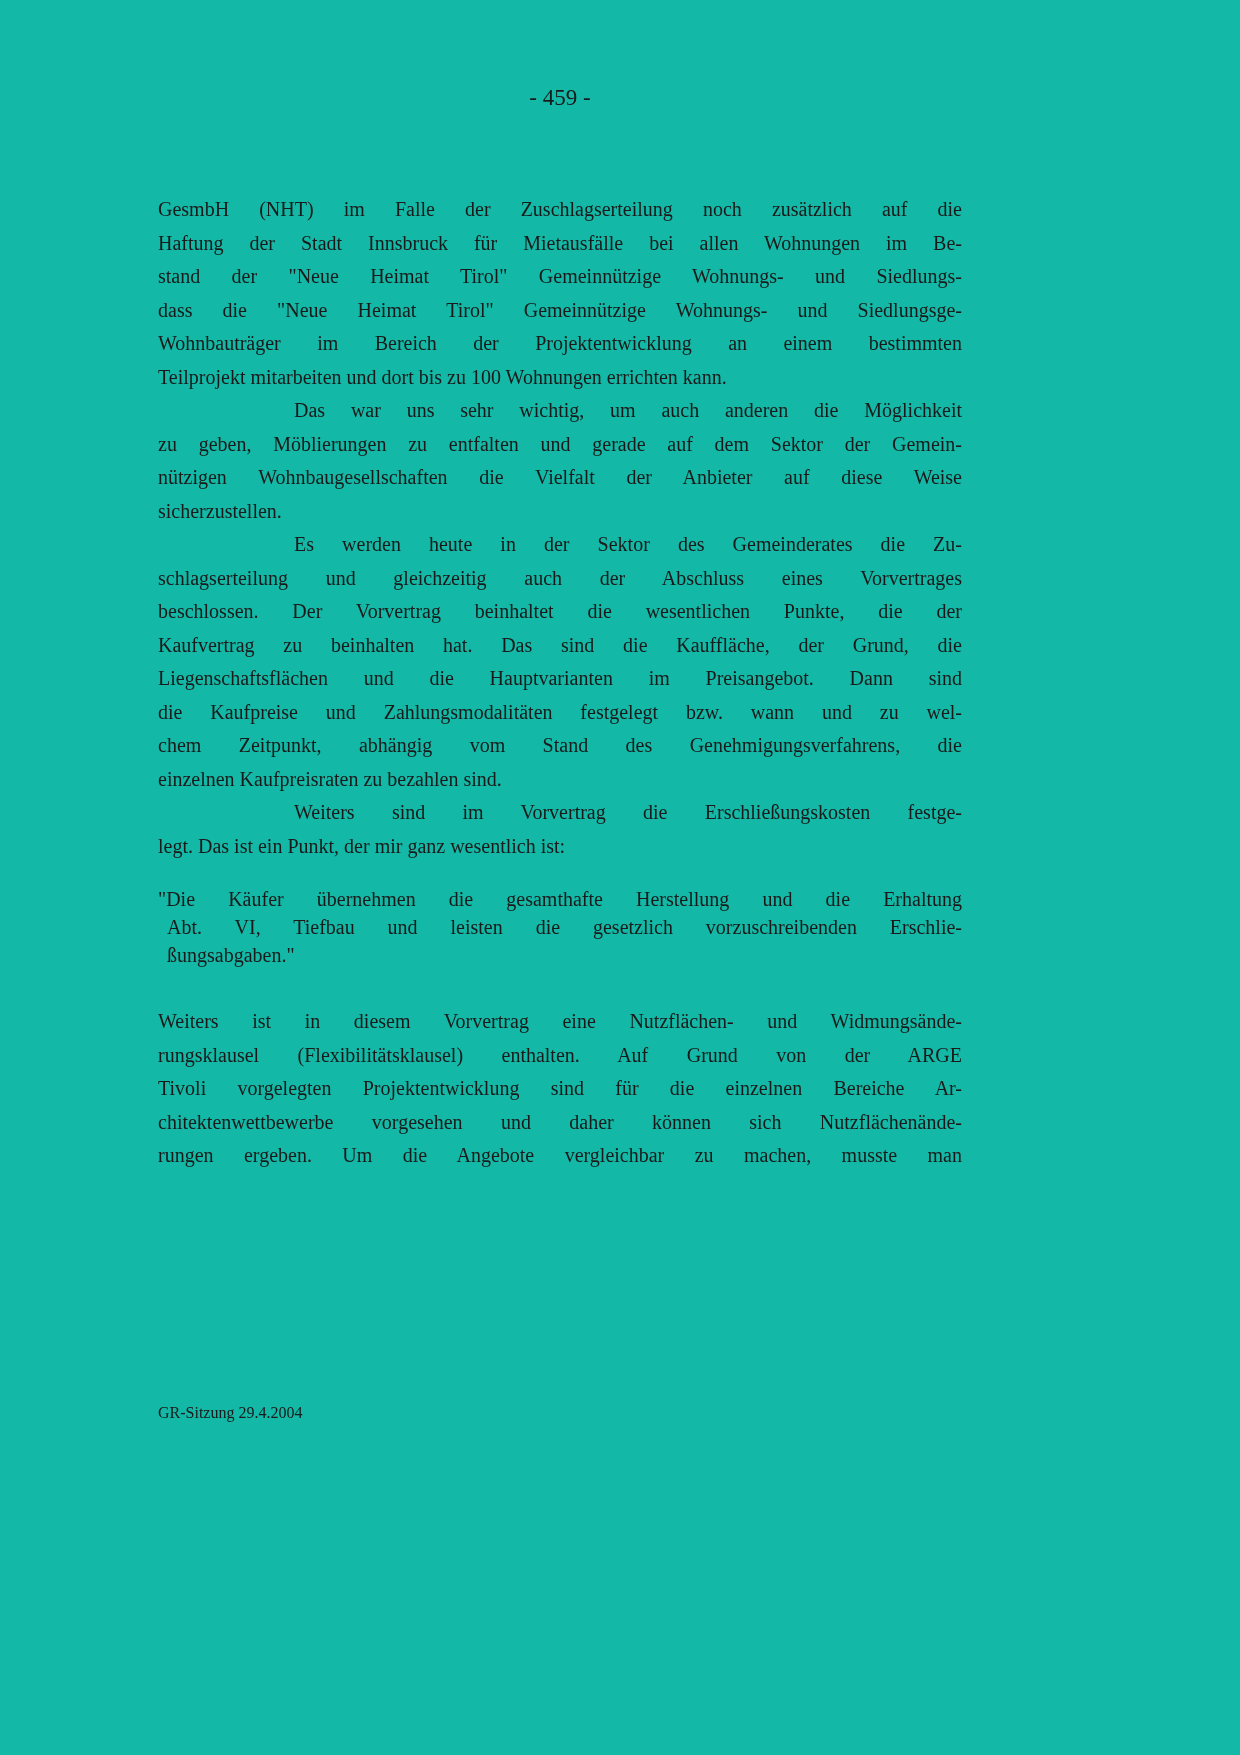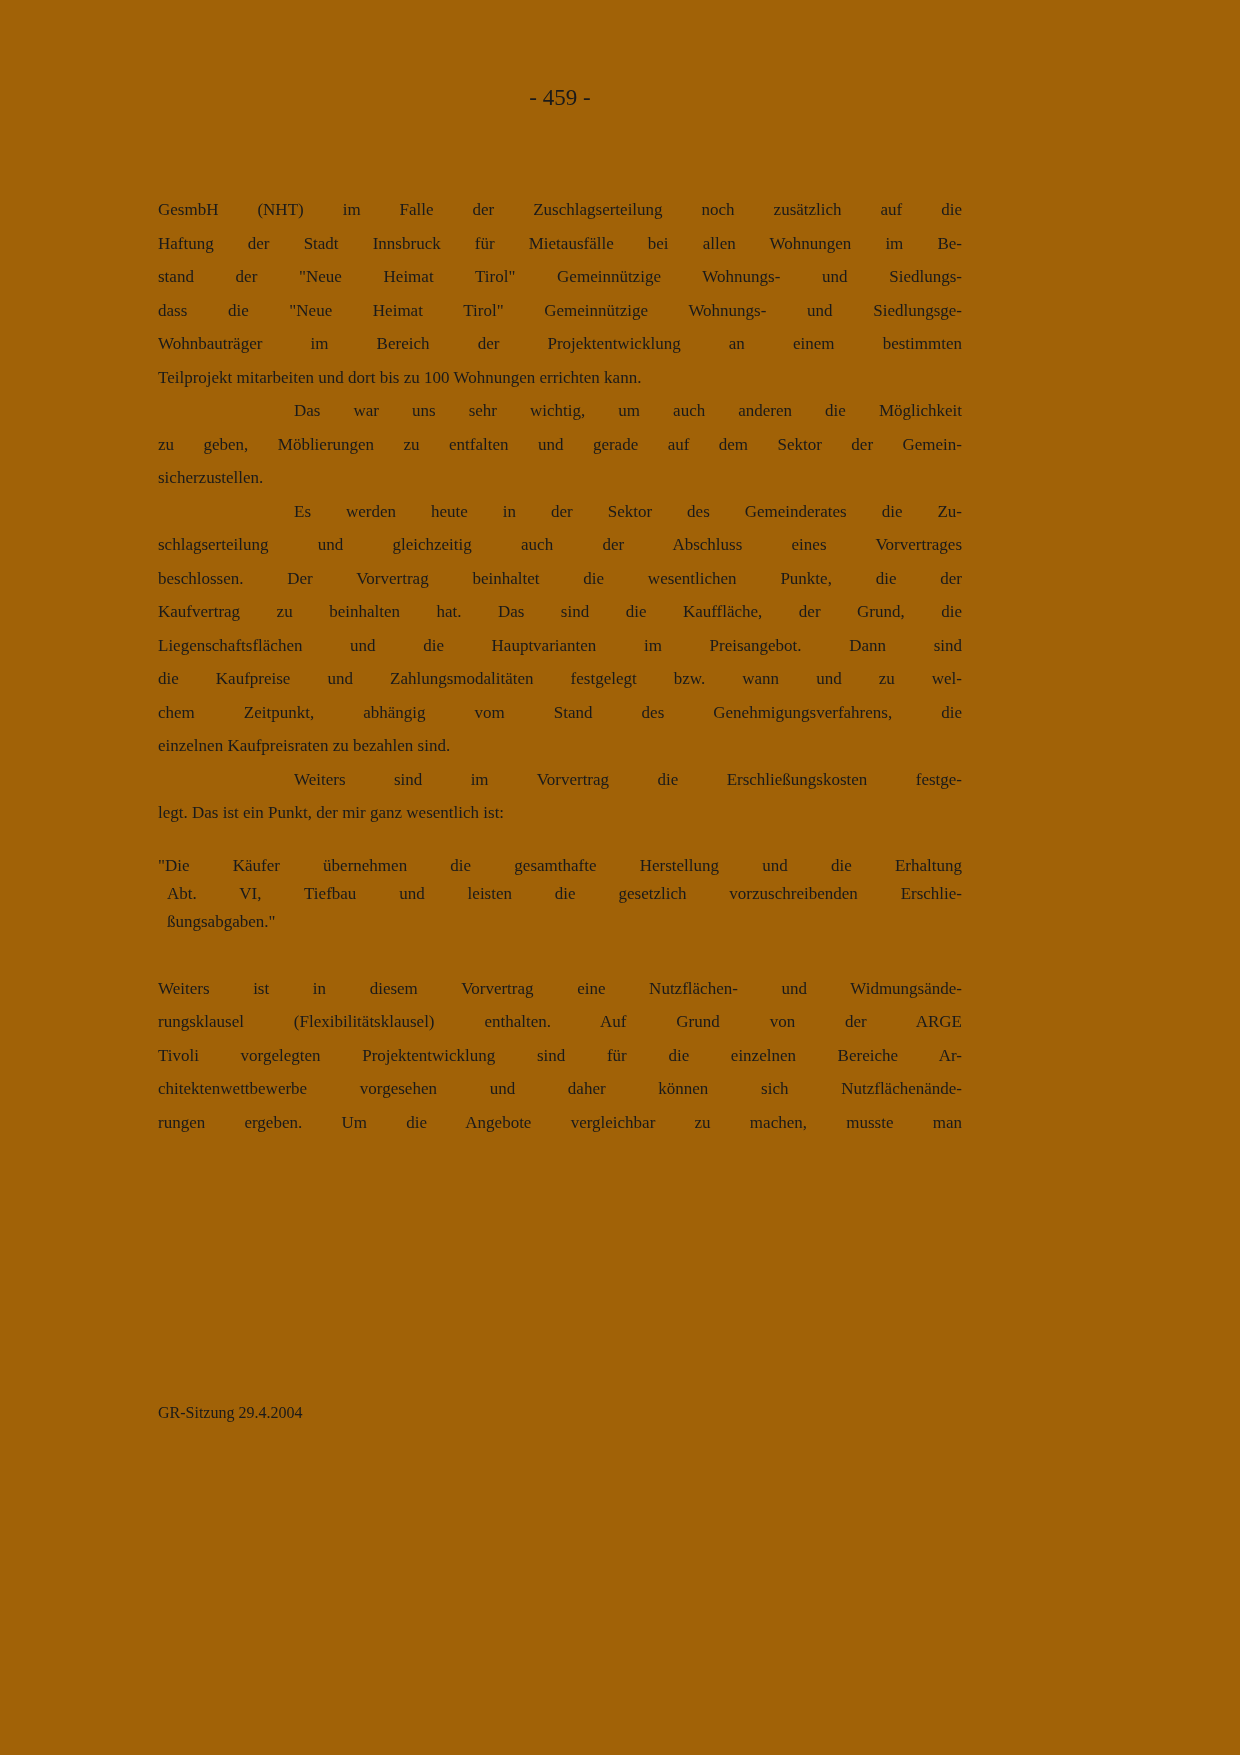"- 459 -" .page { background: #a16207 -> #14b8a6 }
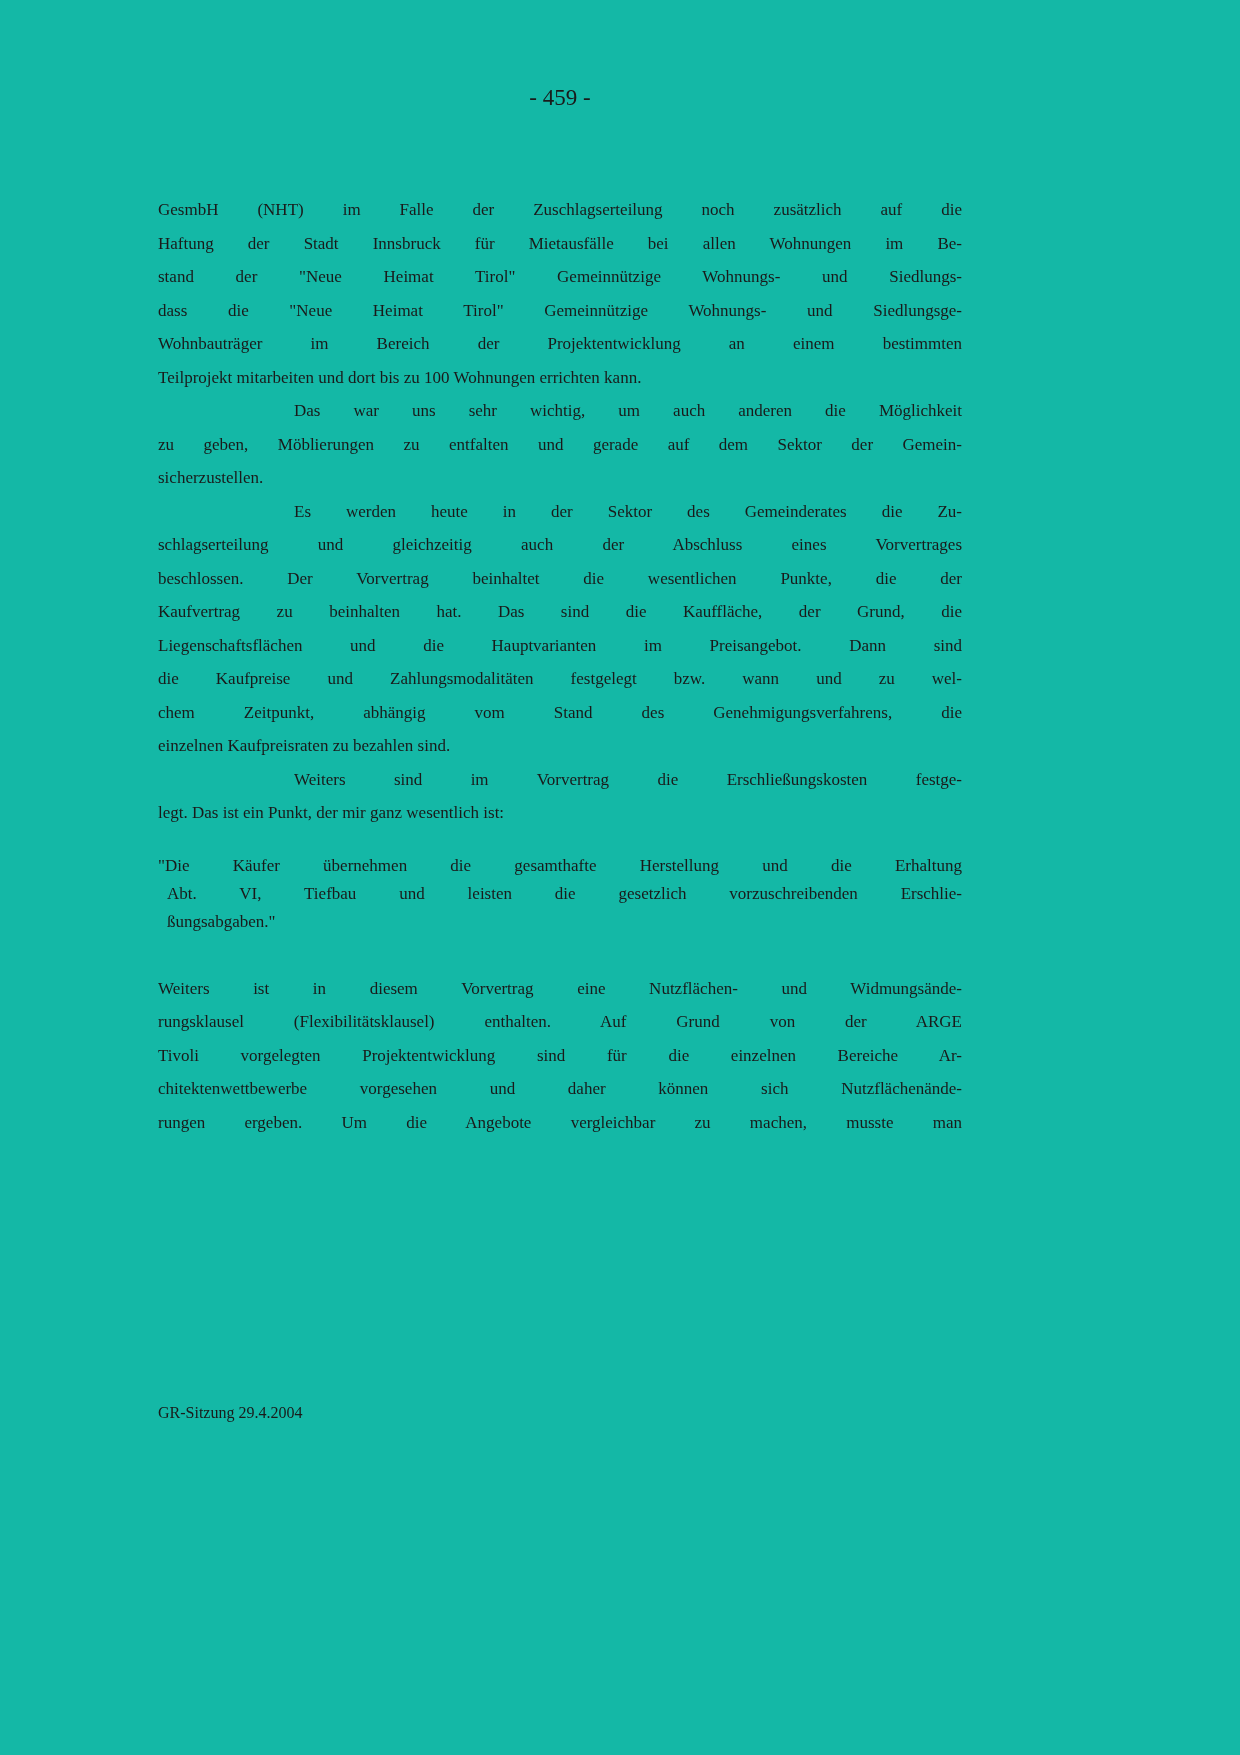"GesmbH (NHT) im Falle der" .body-text { font-size: 17px -> 20px }
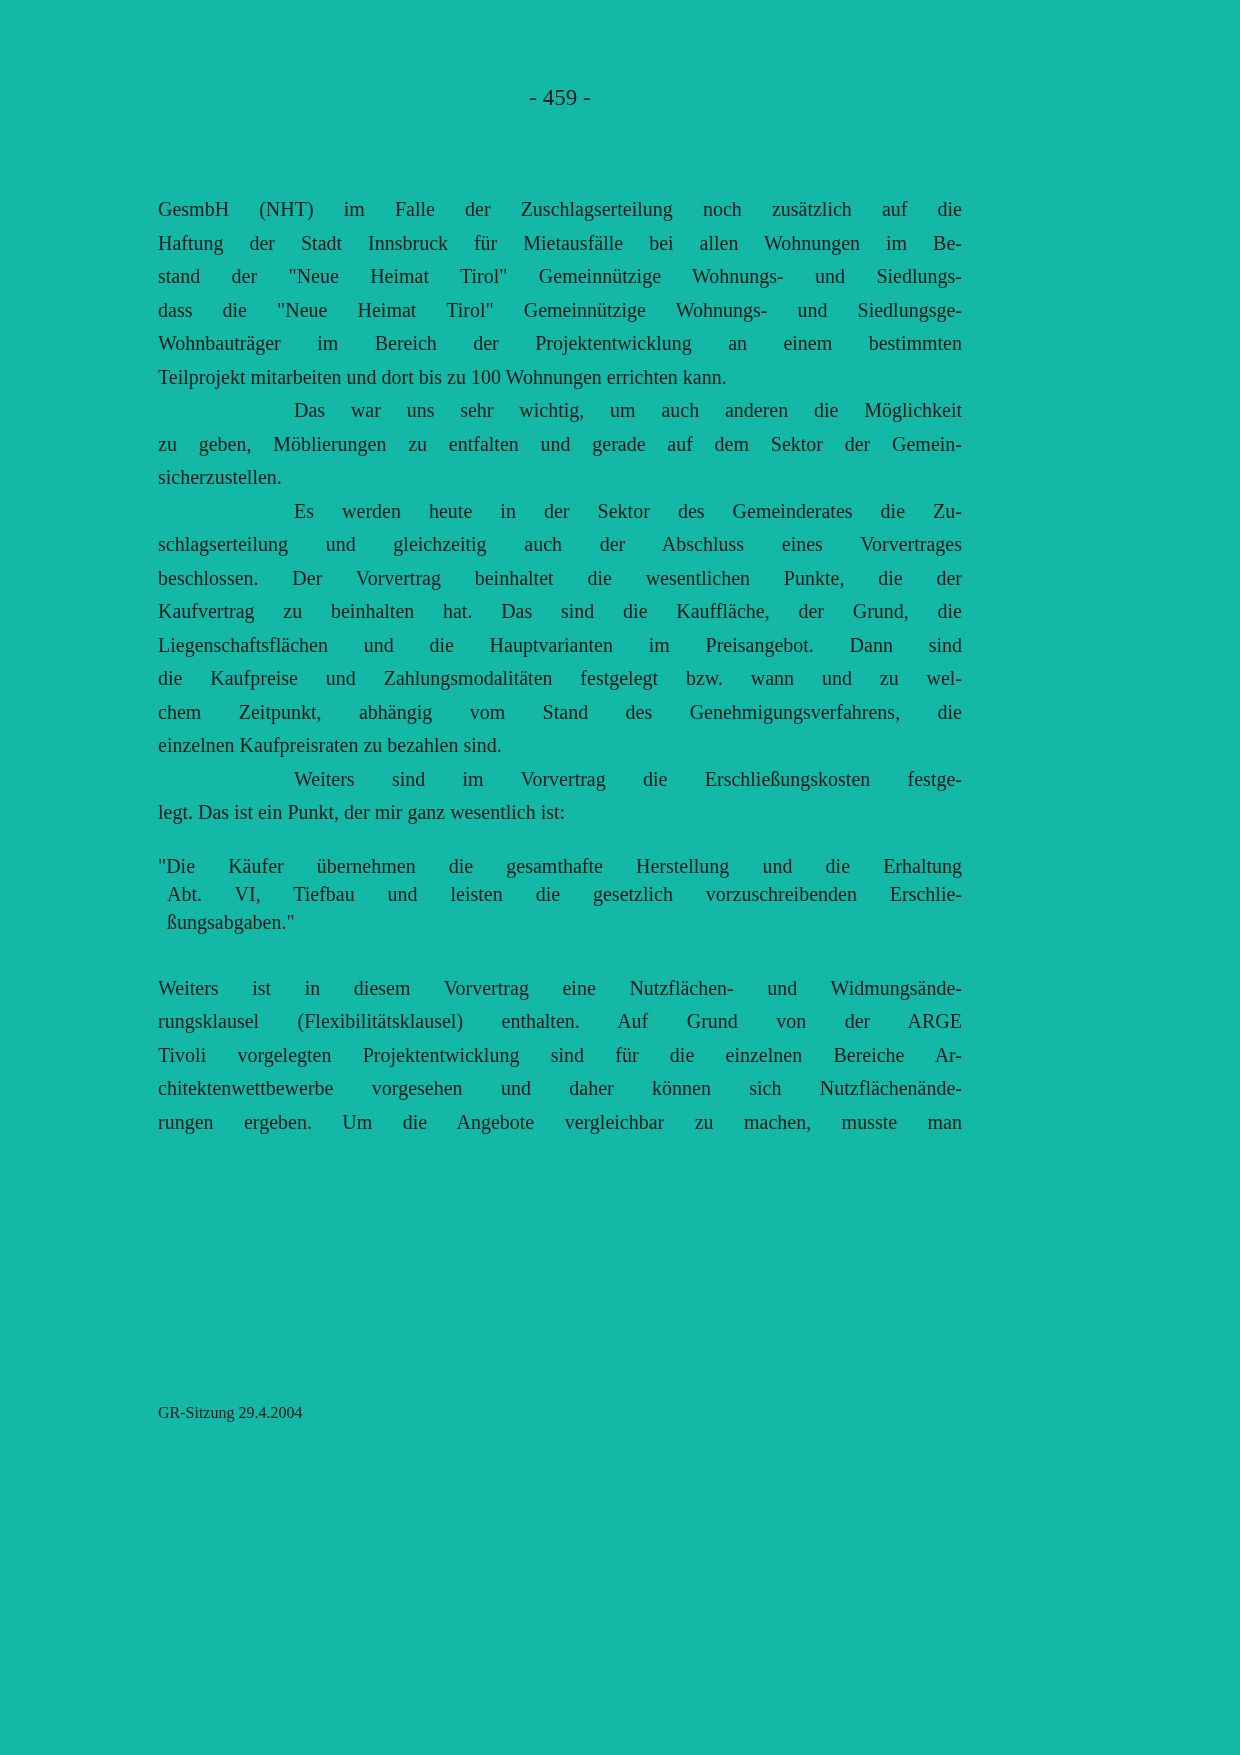"nützigen Wohnbaugesellschaften die" div.line { html: none -> <div>nützigen Wohnbaugesellschaften die Vielfalt der Anbieter auf diese Weise</div> }
